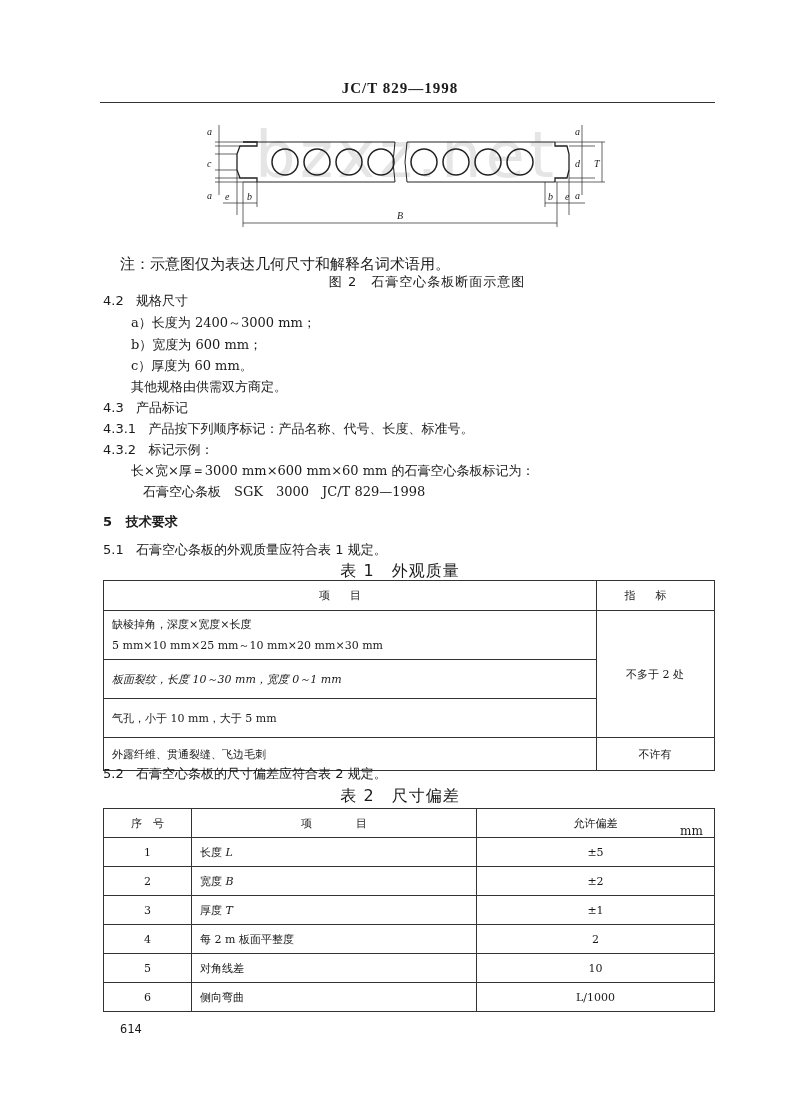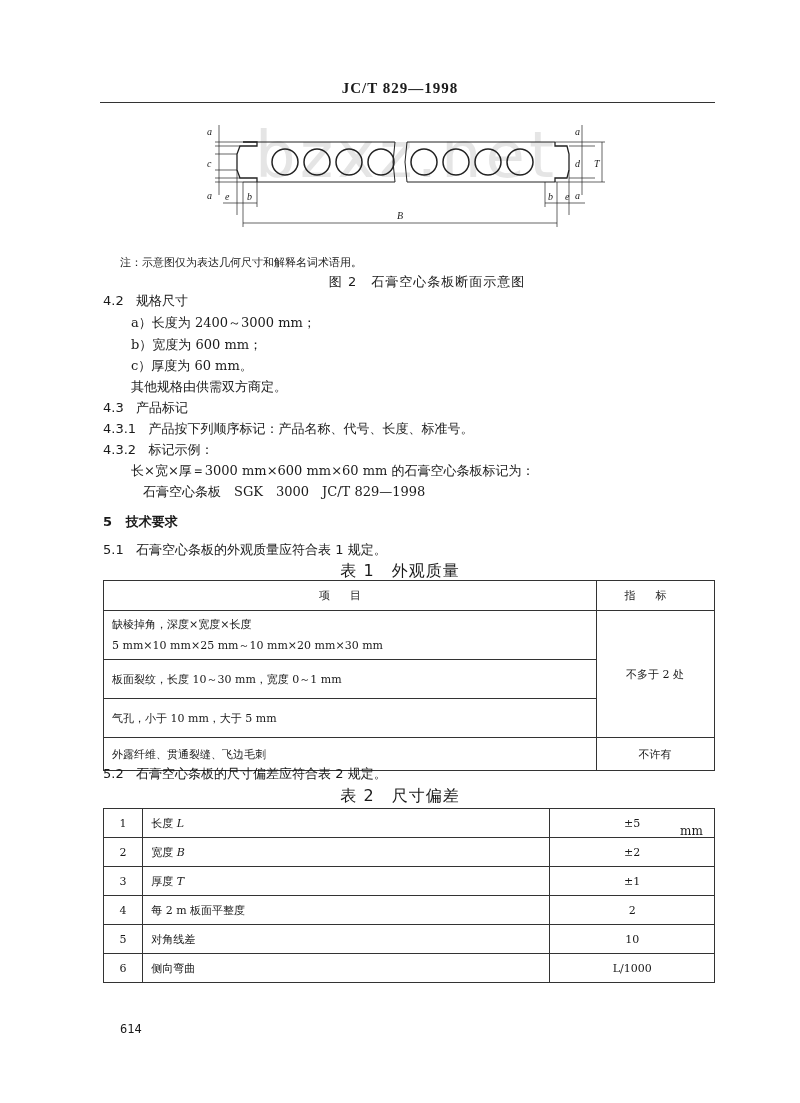"注：示意图仅为表达几何尺寸和解释名词术语用。" .note { font-size: 11px -> 15px }
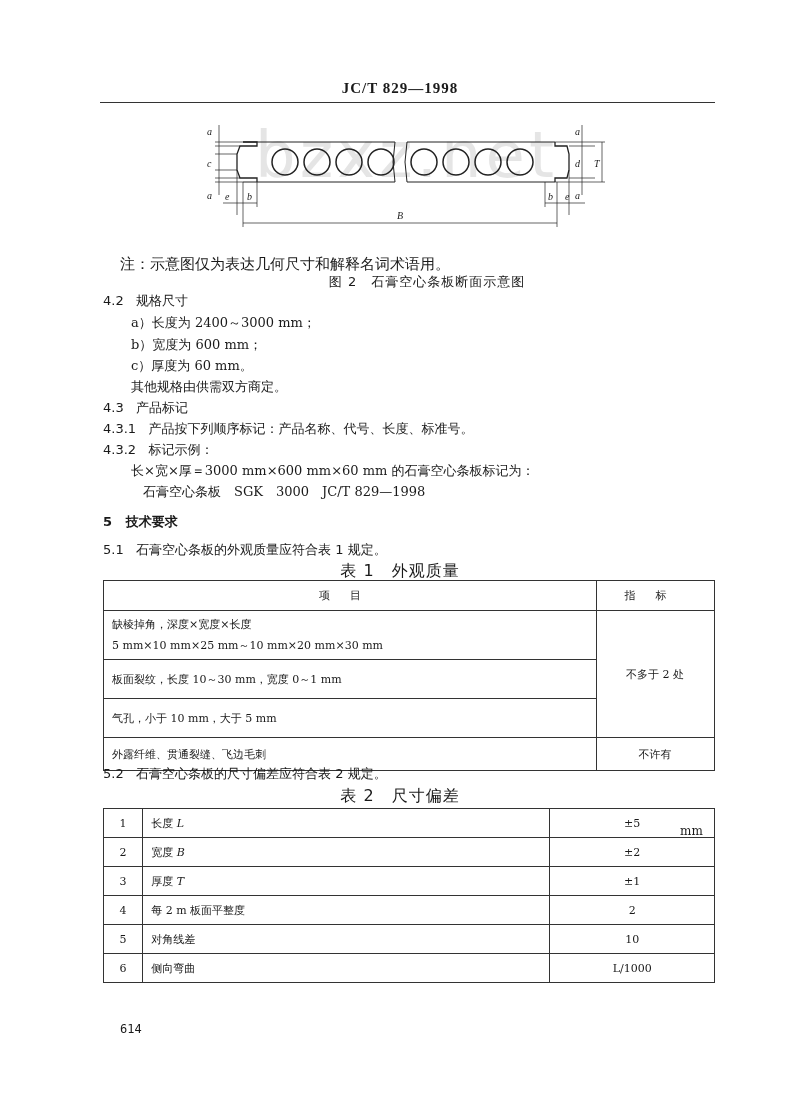"板面裂纹，长度 10～30 mm，宽度 0～1 mm" td { font-style: none -> italic }
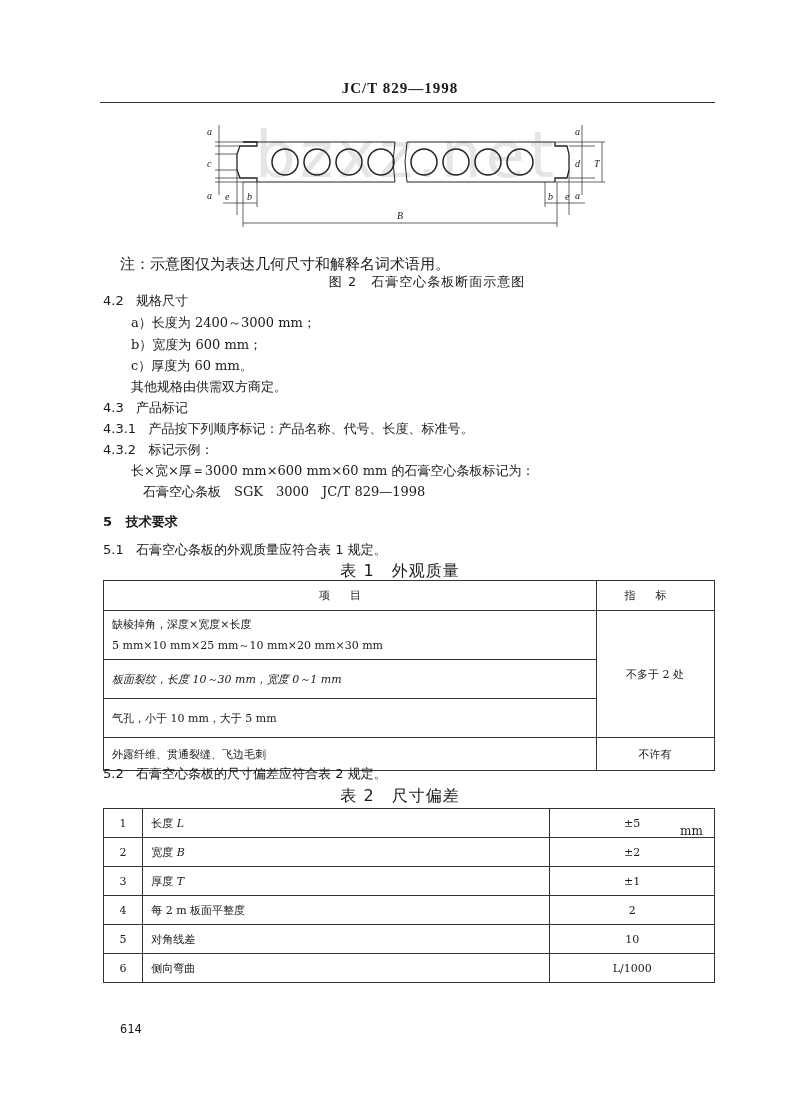"序 号" tr { html: none -> <tr> <th>序 号</th> <th>项 目</th> <th>允许偏差</th> </tr> }
